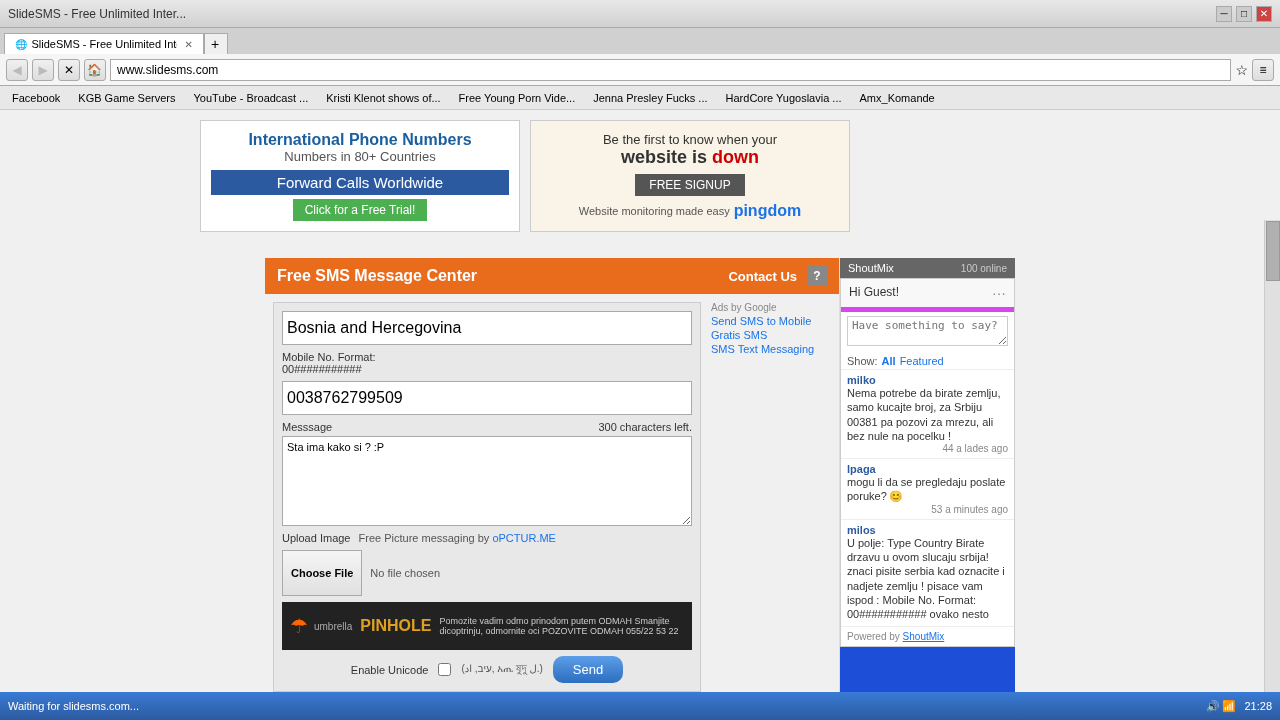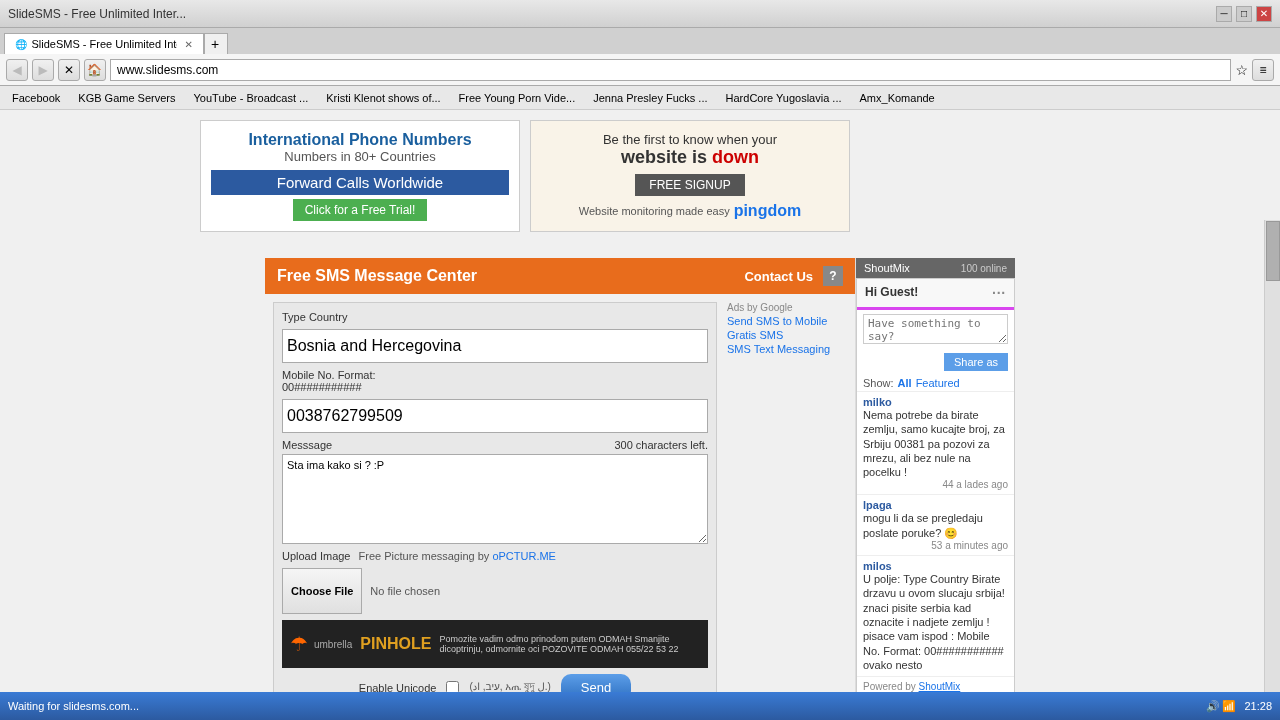"ShoutMix" .shoutmix { width: 160px -> 176px }
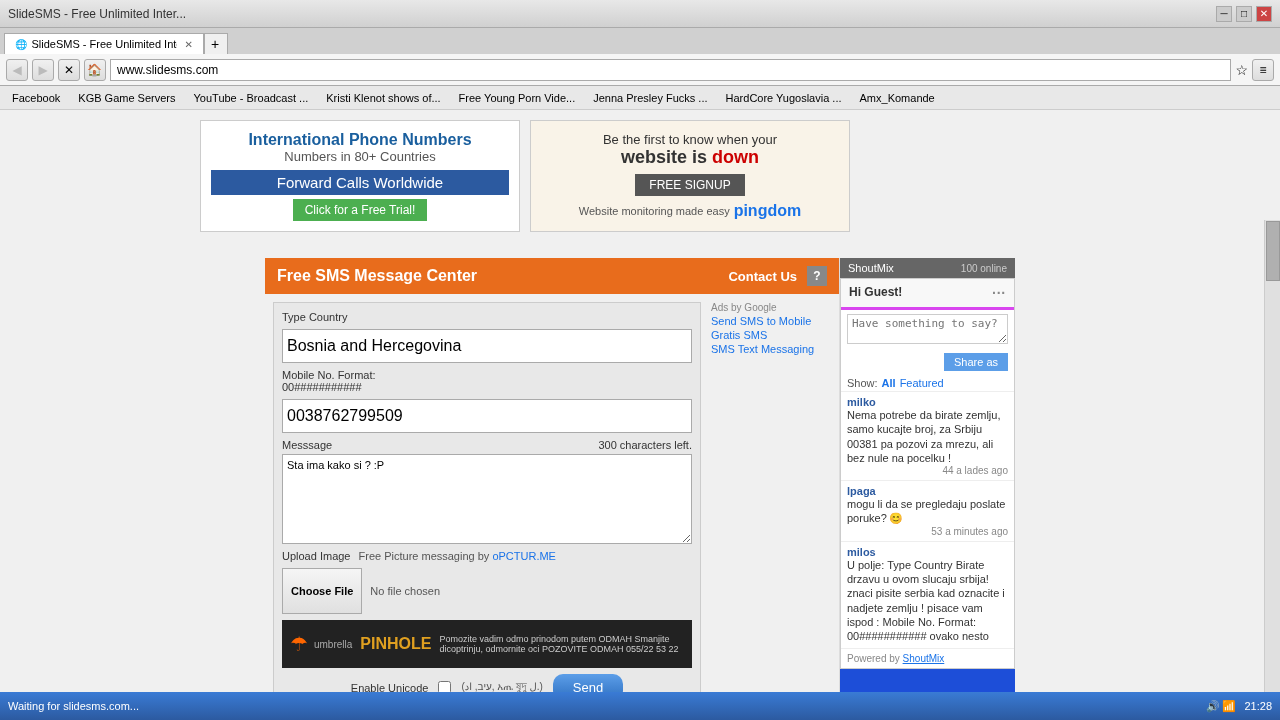"Hi Guest!" .shoutmix-greeting { border-bottom: 3px solid #d946ef -> 5px solid #d946ef; font-weight: bold -> normal }
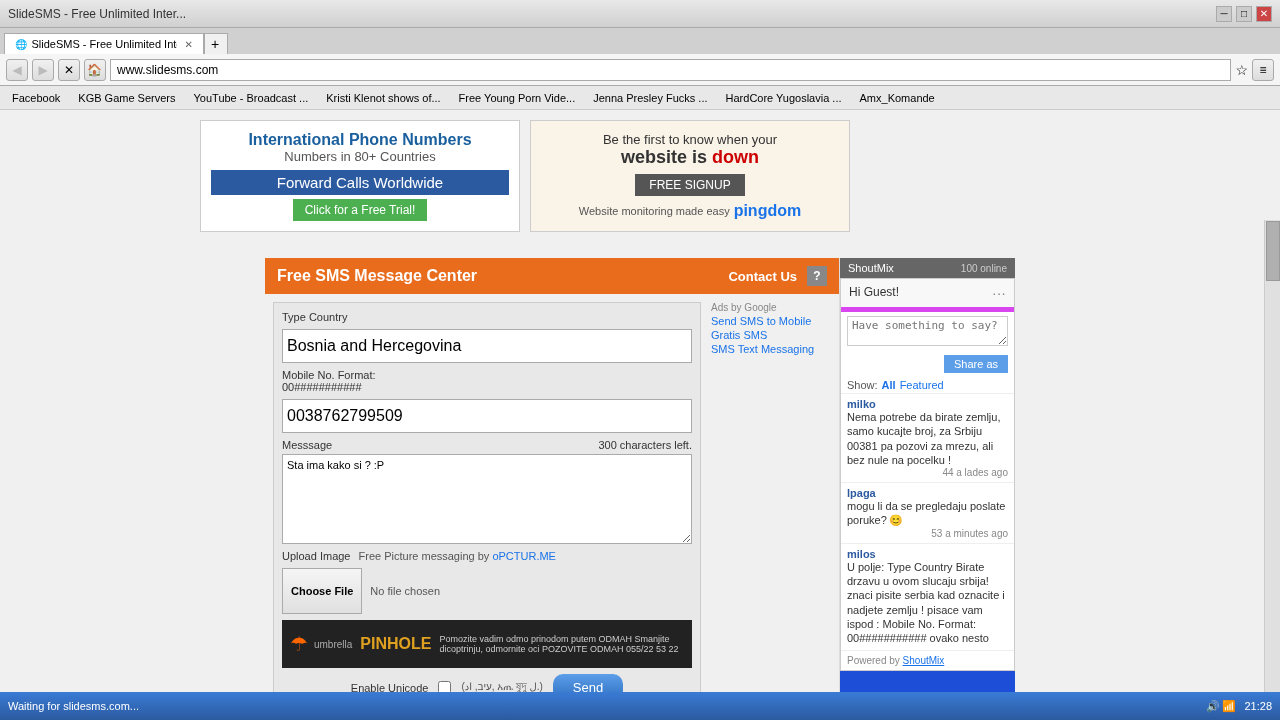"Type Country" div.form-row { html: <div> <span>Type Country</span> </div> -> none }
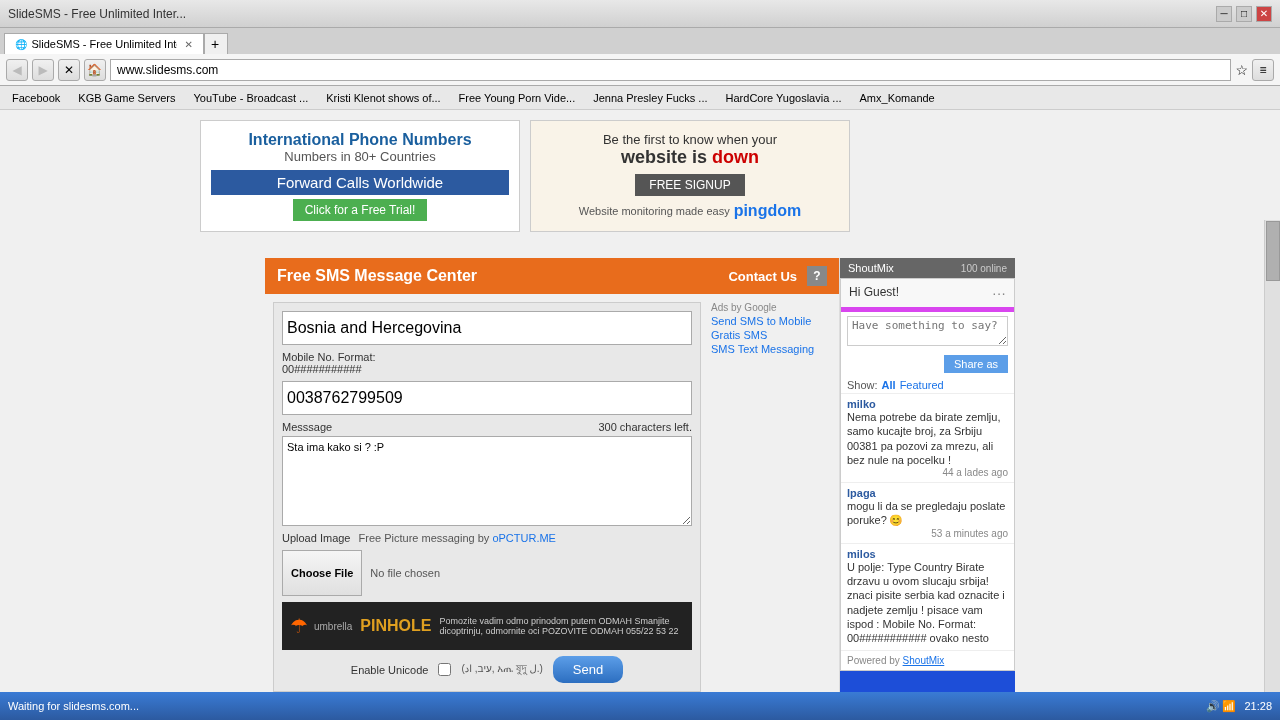"Share as" div.share-row { html: <div> <button>Share as</button> </div> -> none }
